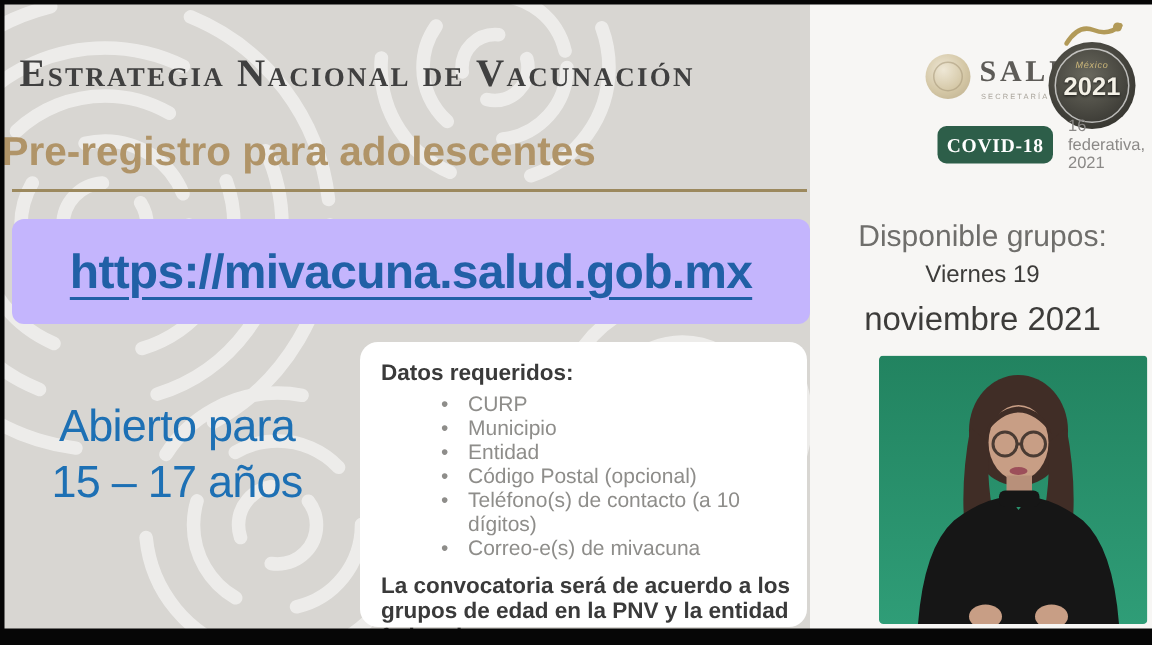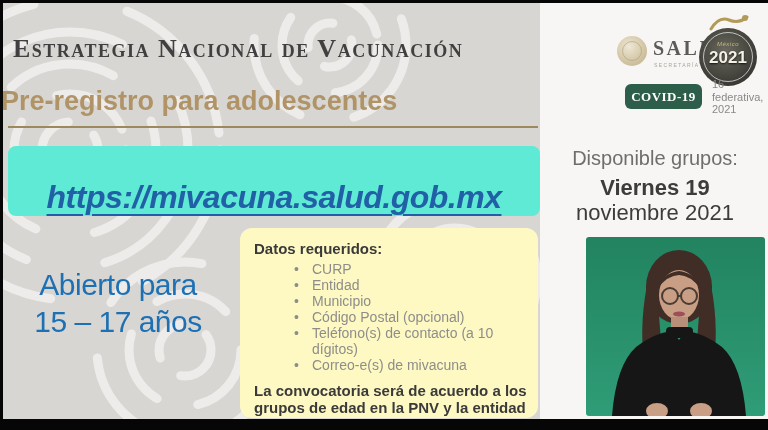"COVID-19" span { text: COVID-19 -> COVID-18 }
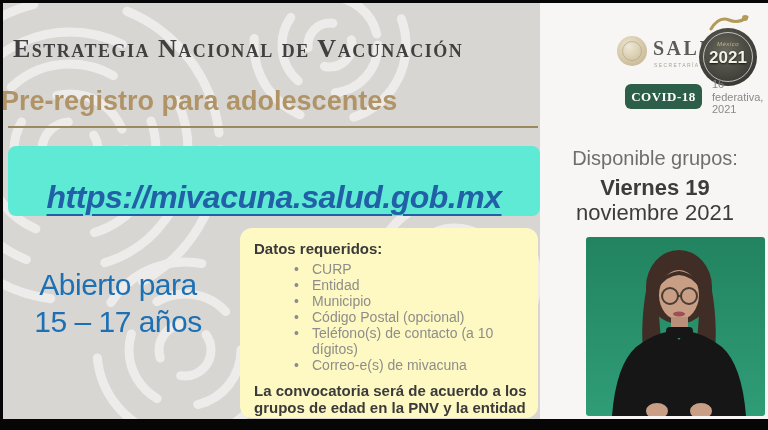"https://mivacuna.salud.gob.mx" .url-card { align-items: flex-end -> center; background: #5eead4 -> #c4b5fd; font-style: italic -> none }
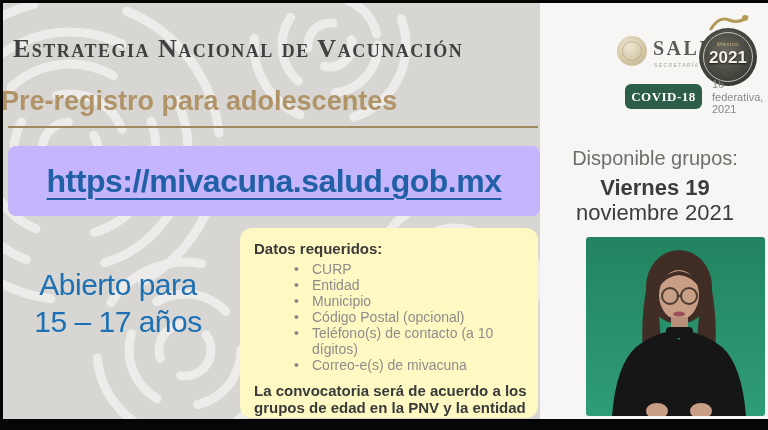"Viernes 19" .avail-d1 { font-size: 22px -> 16px; font-weight: 700 -> 400 }
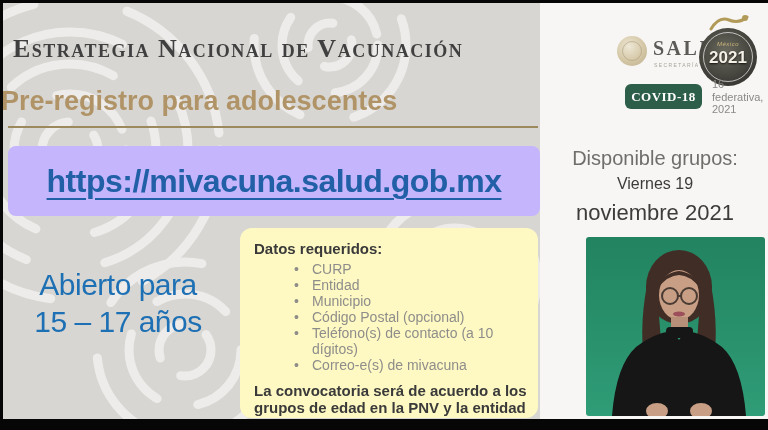"Datos requeridos:" .req-card { background: #fef9c3 -> #ffffff }
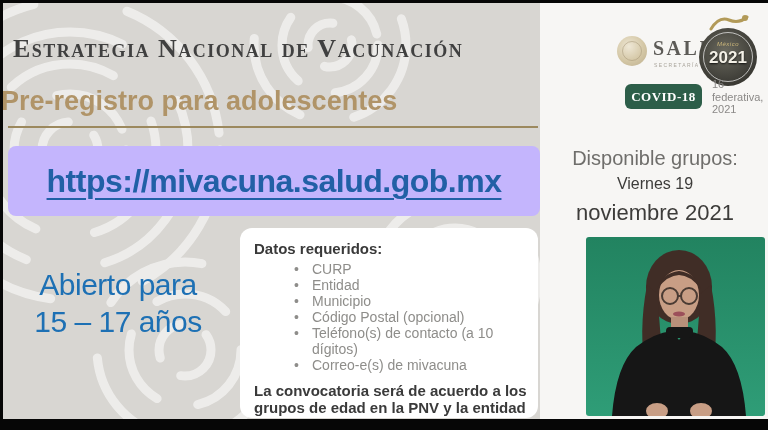"Entidad" li { order: before "Municipio" -> after "Municipio" }
